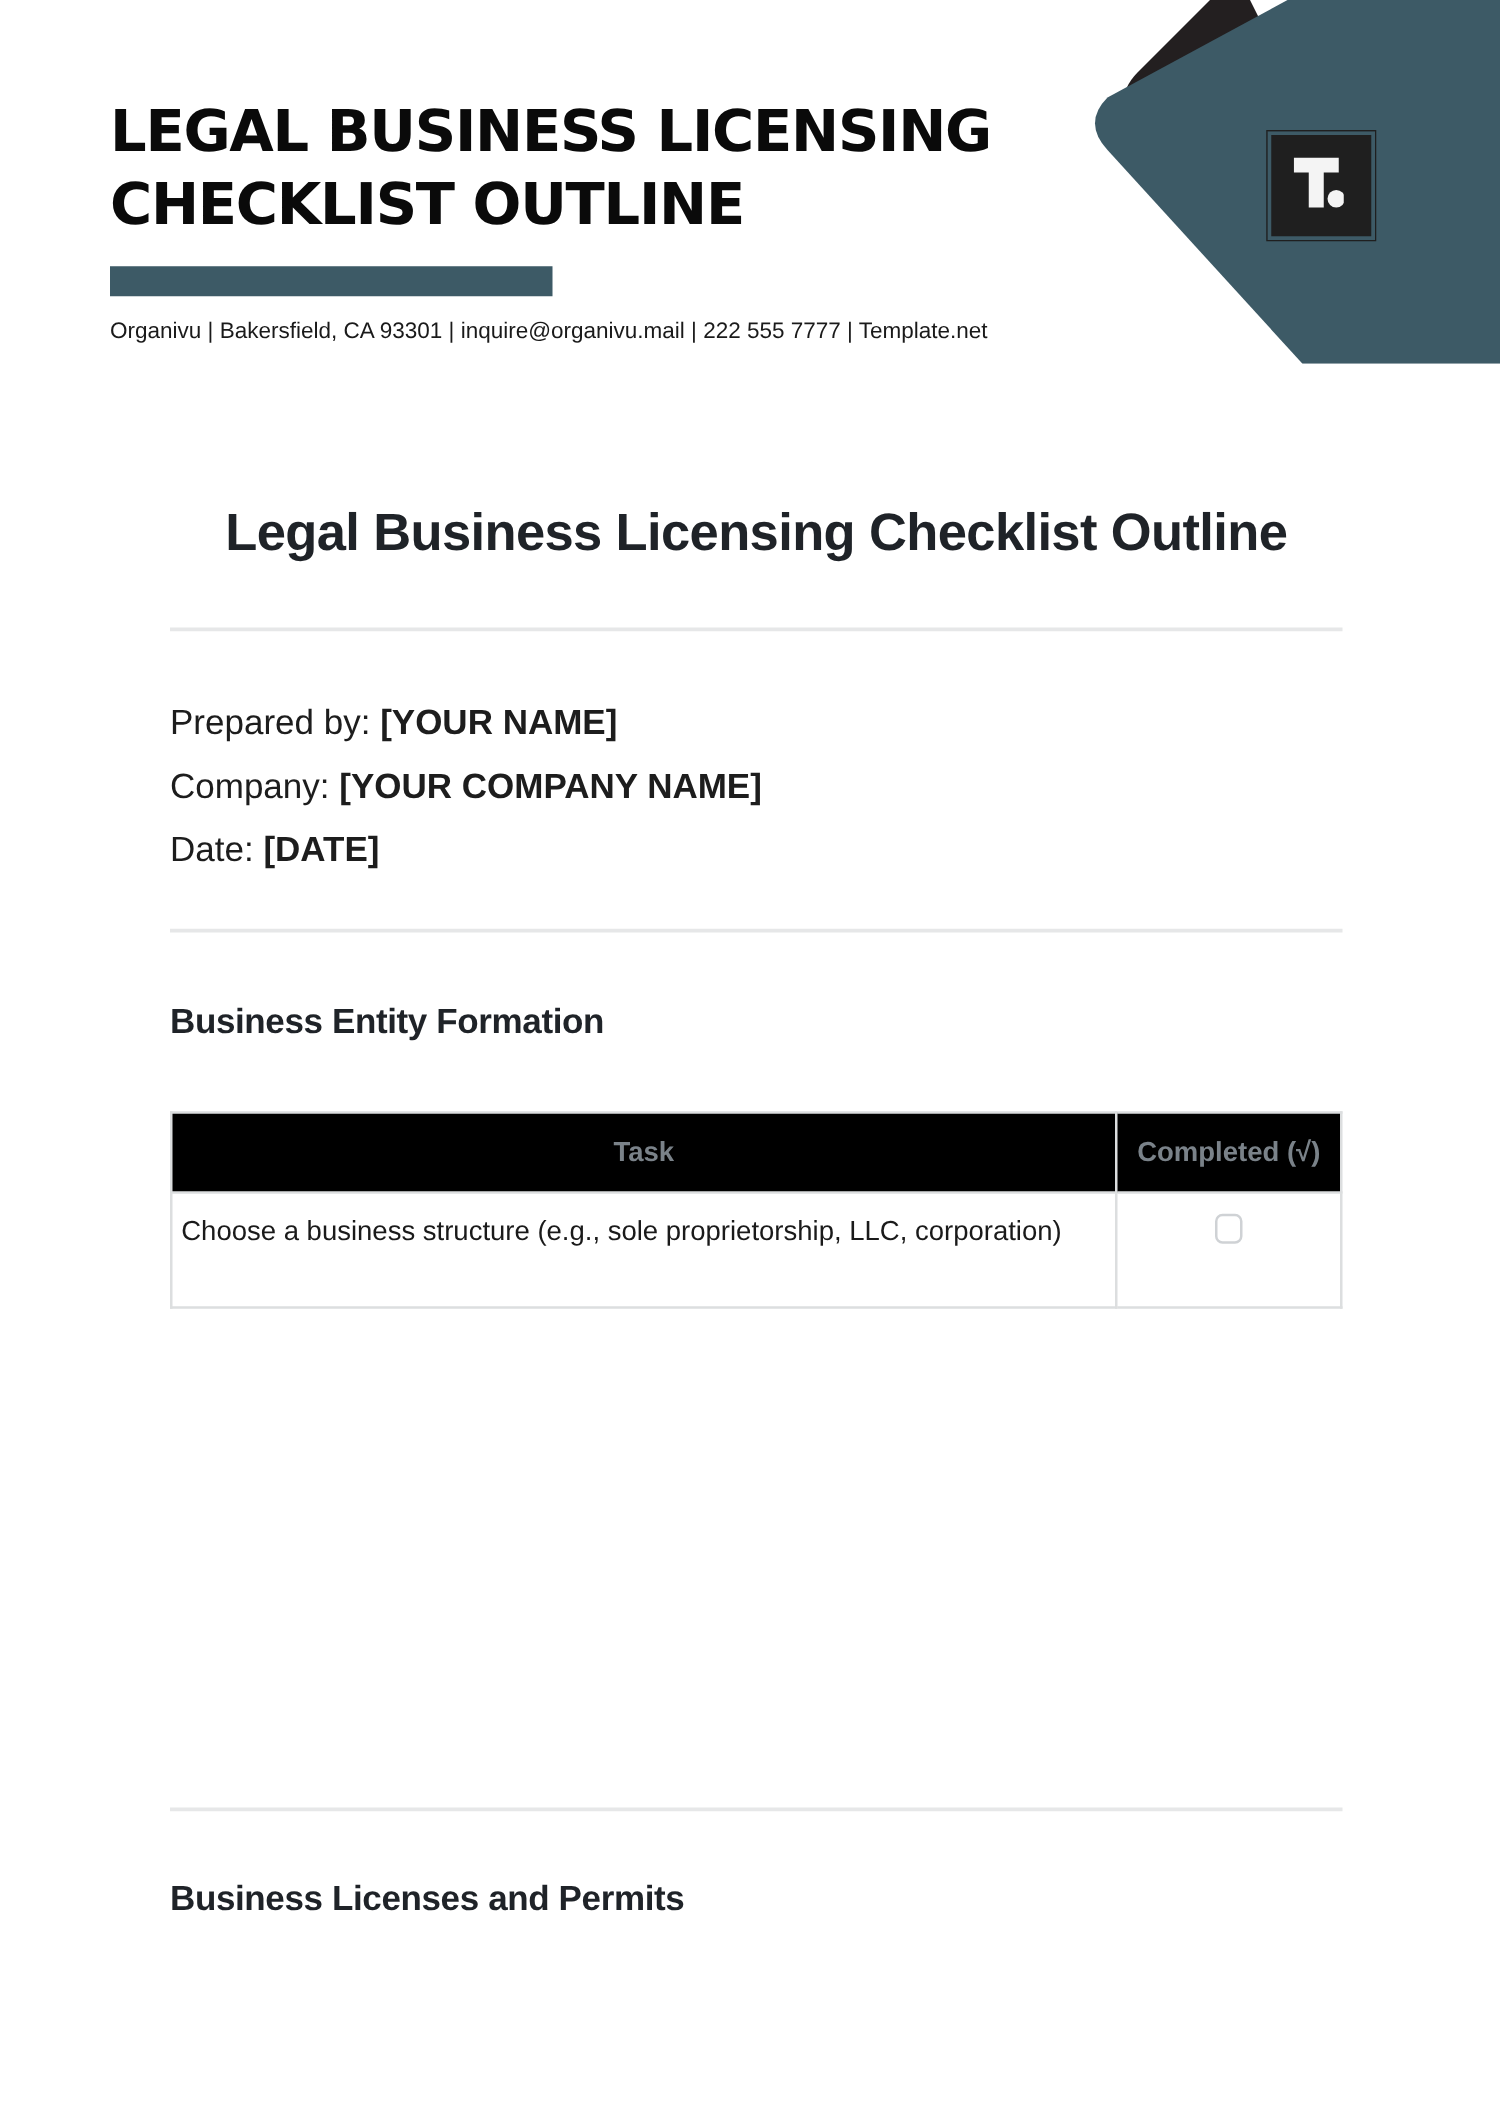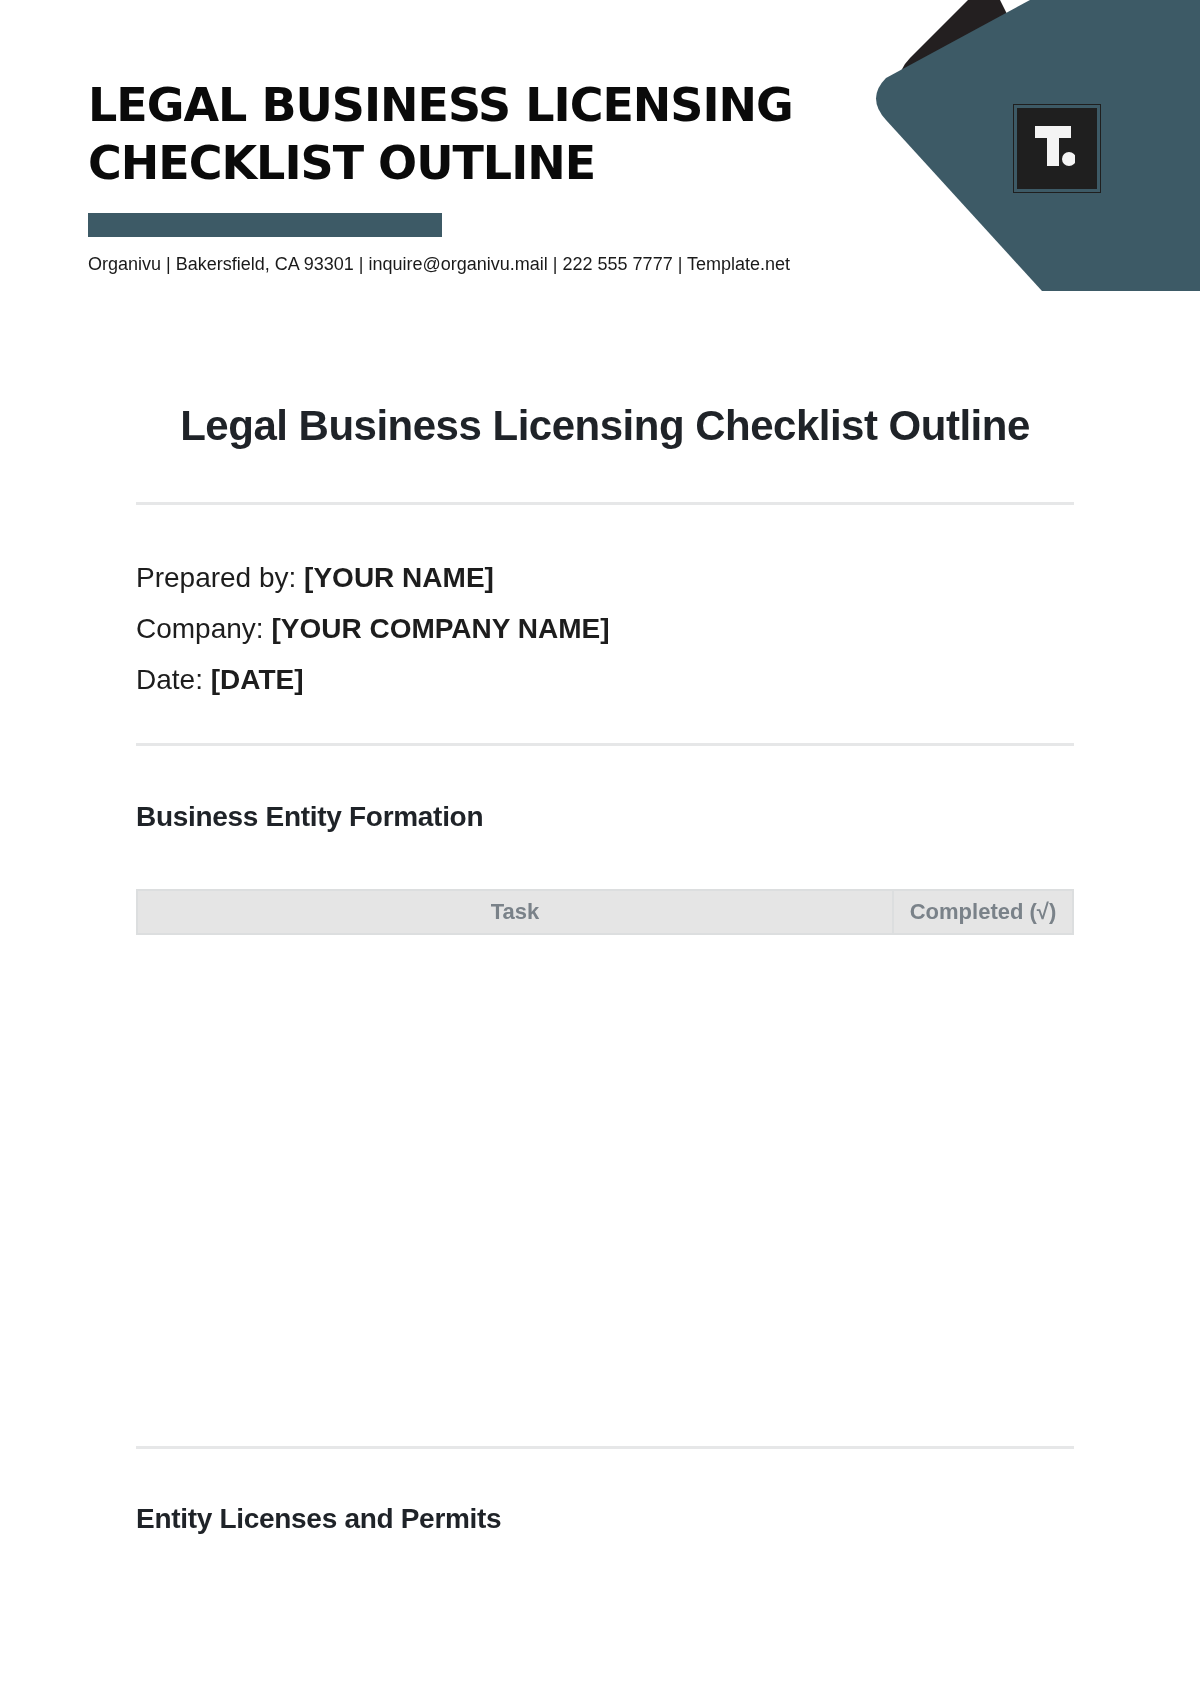"Task" table.tasks th { background: #e5e5e5 -> #000000; height: 44px -> 64px }
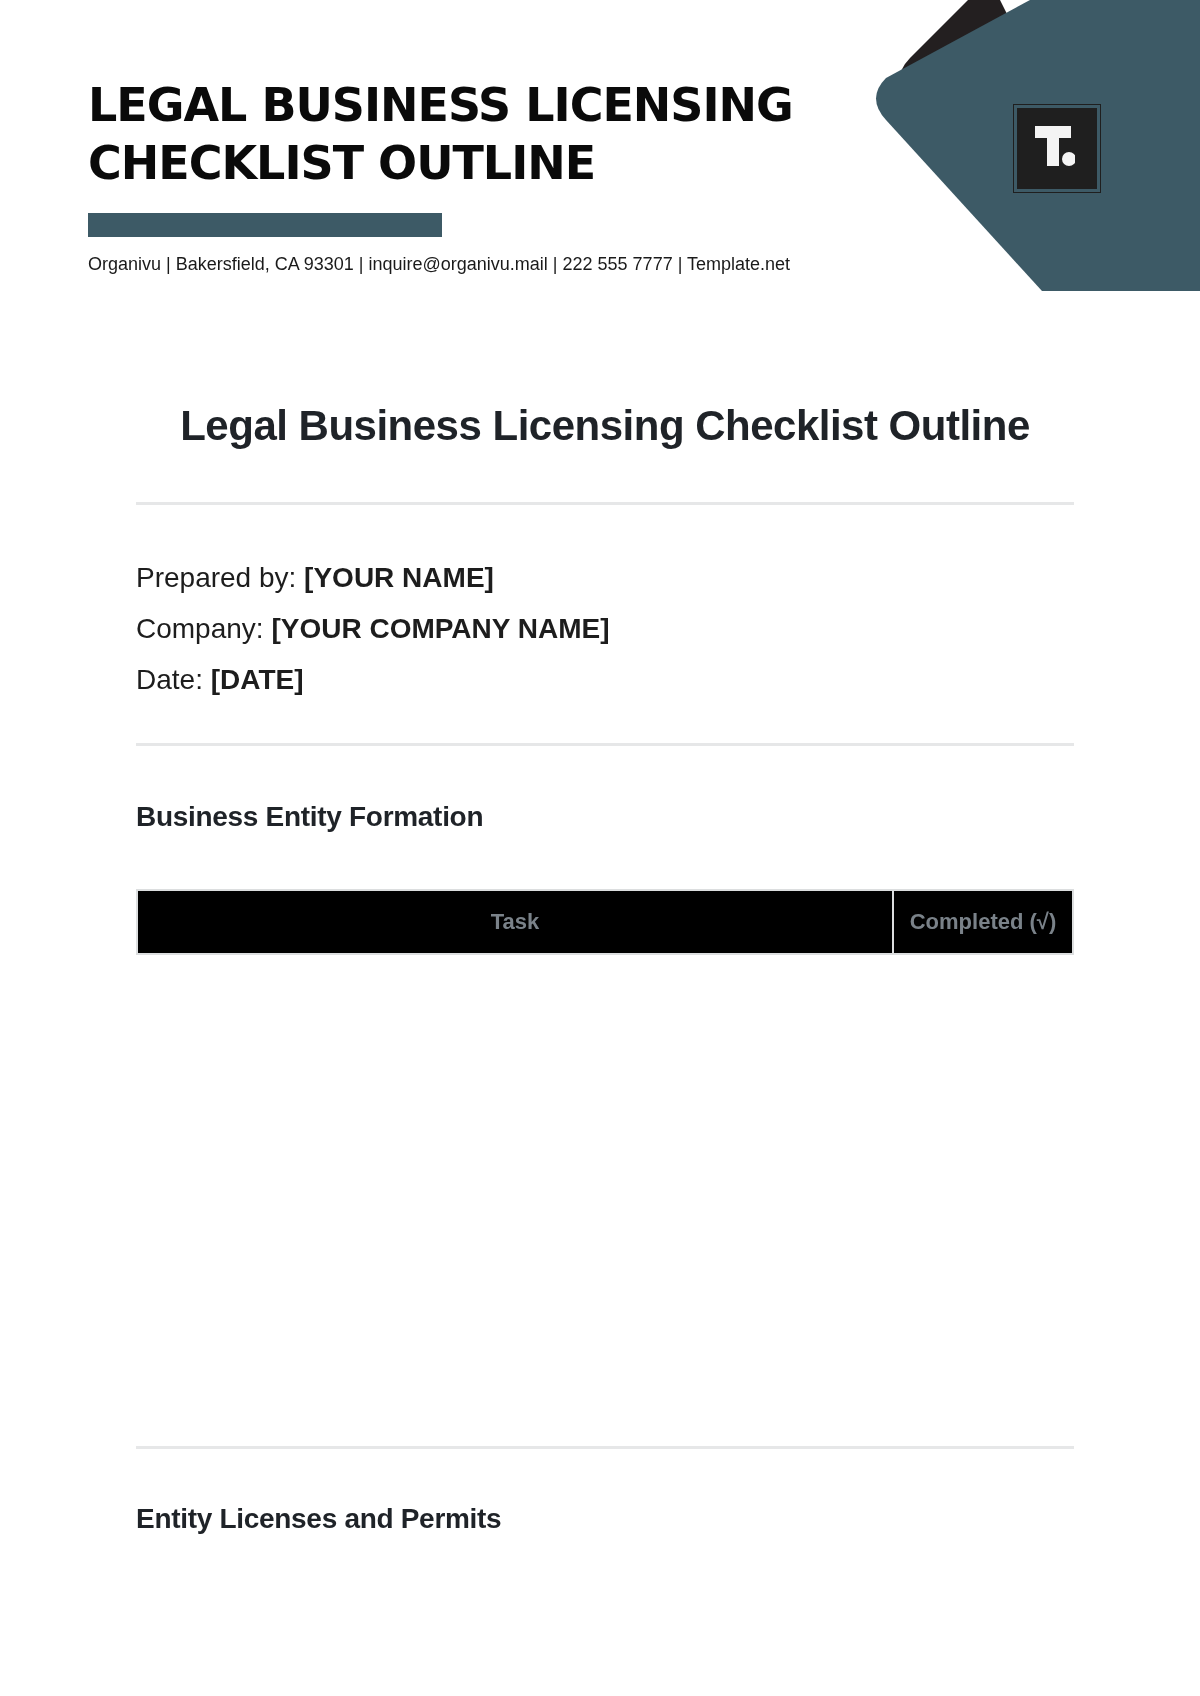"Choose a business structure (e.g.," tr { html: none -> <tr> <td>Choose a business structure (e.g., sole proprietorship, LLC, corporation)</td> <td><span></span></td> </tr> }
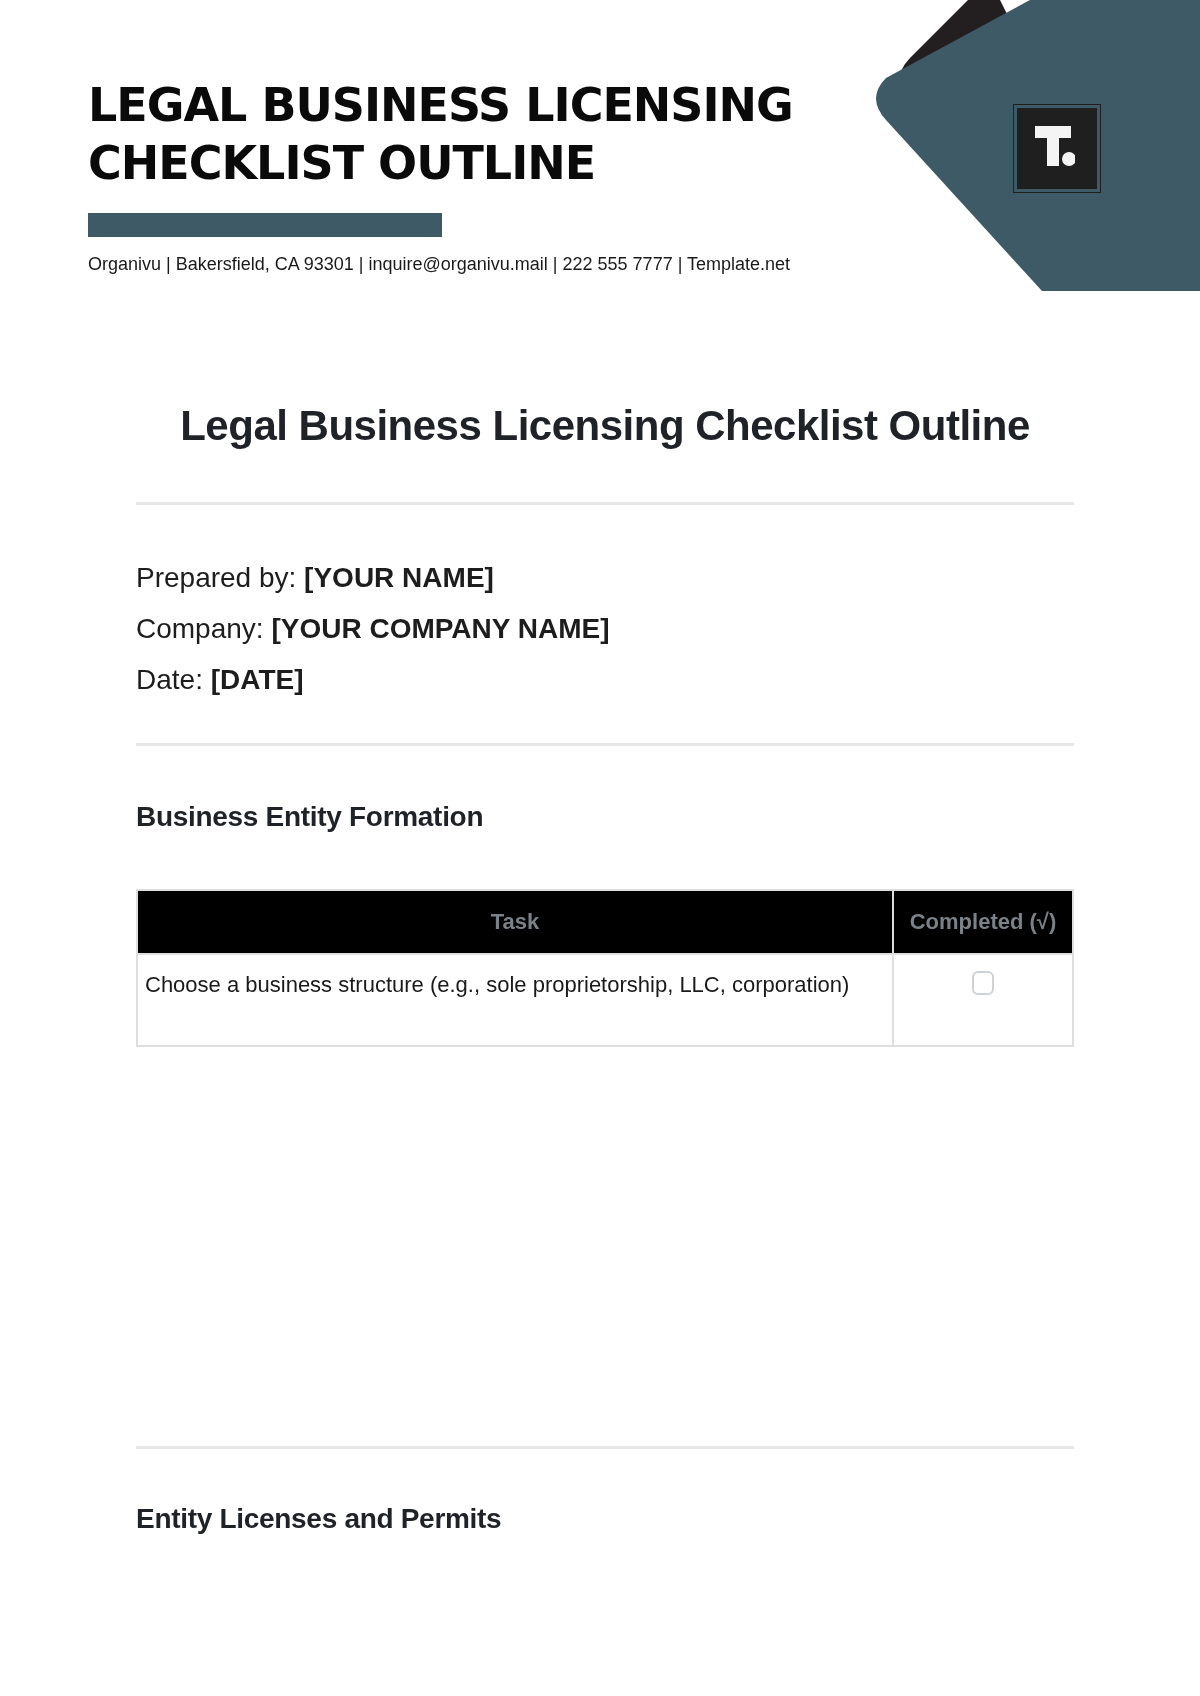"Entity Licenses and Permits" h3.section-title { text: Entity -> Business }
